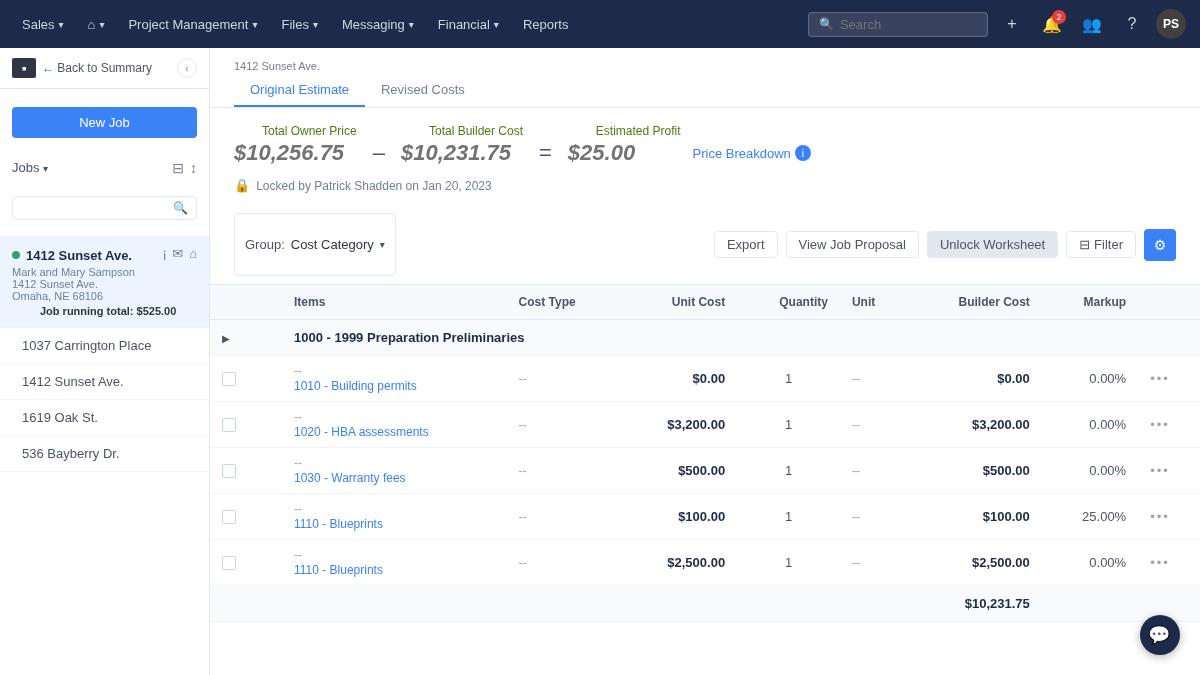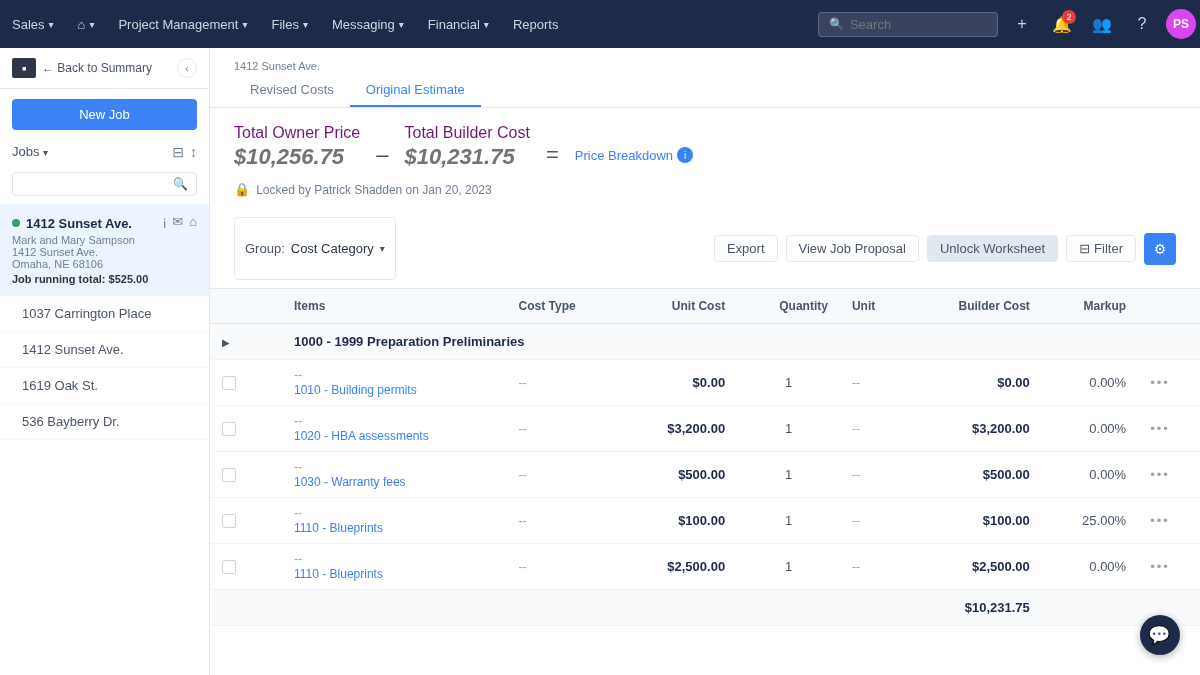"Sales" .top-nav { padding: 0 4px -> 0 14px }
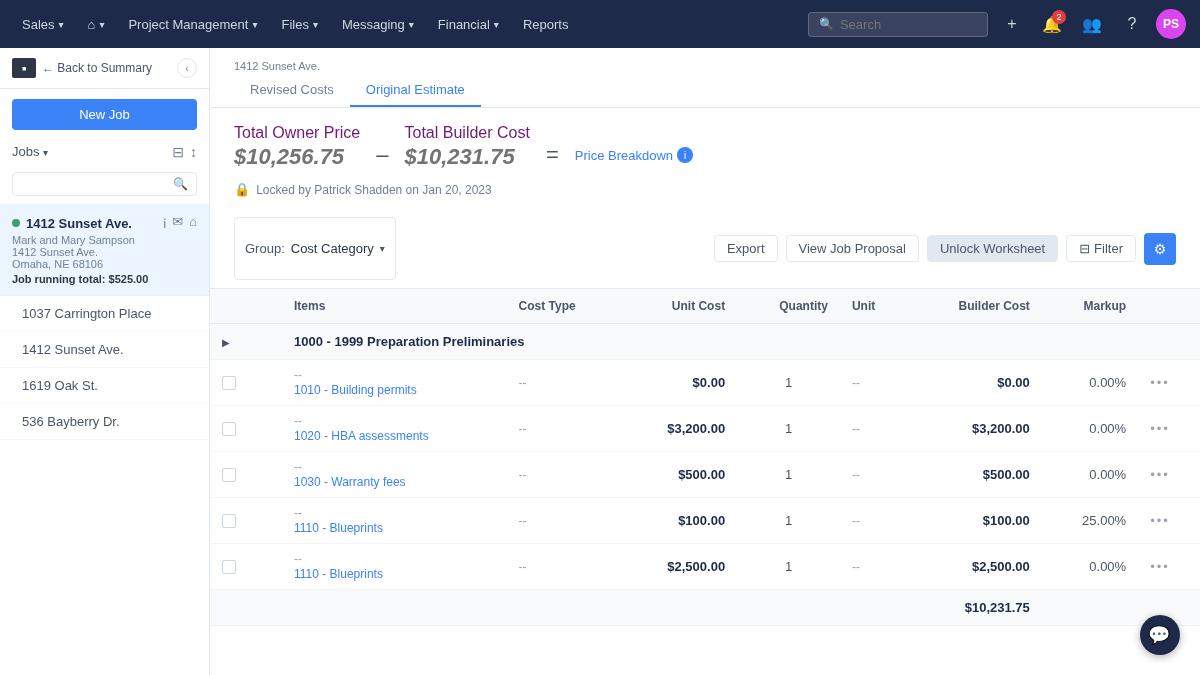"PS" .avatar { background: #d946ef -> #404040 }
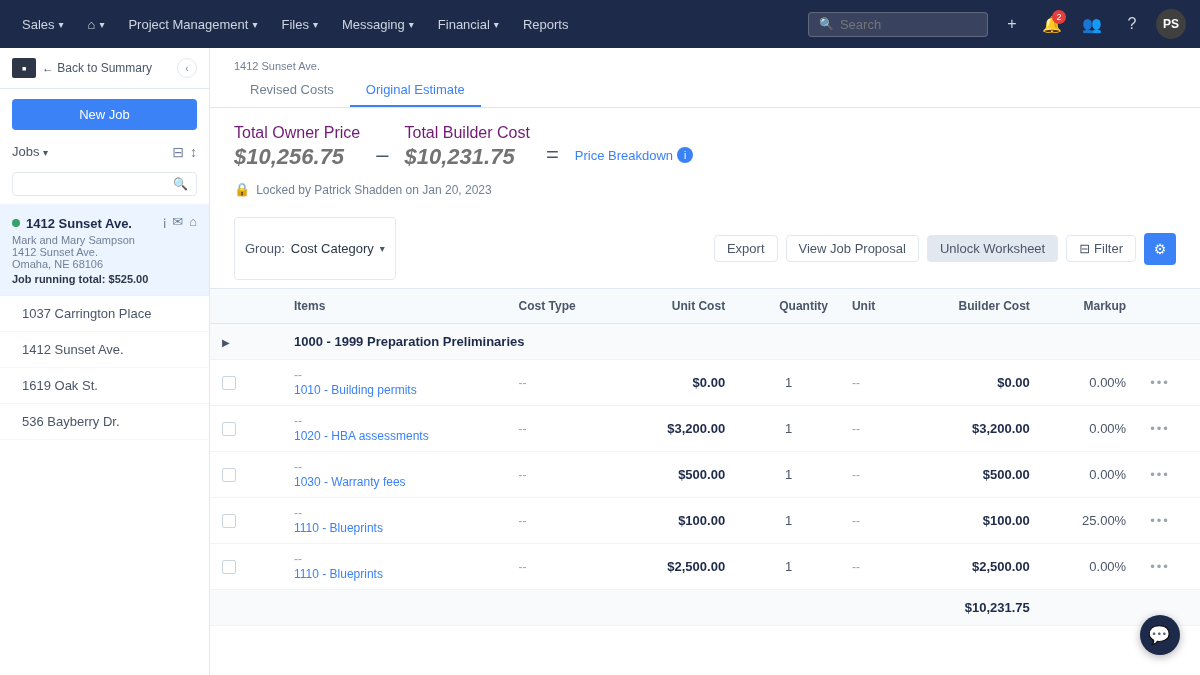"← Back to Summary" .sidebar { gap: none -> 8px }
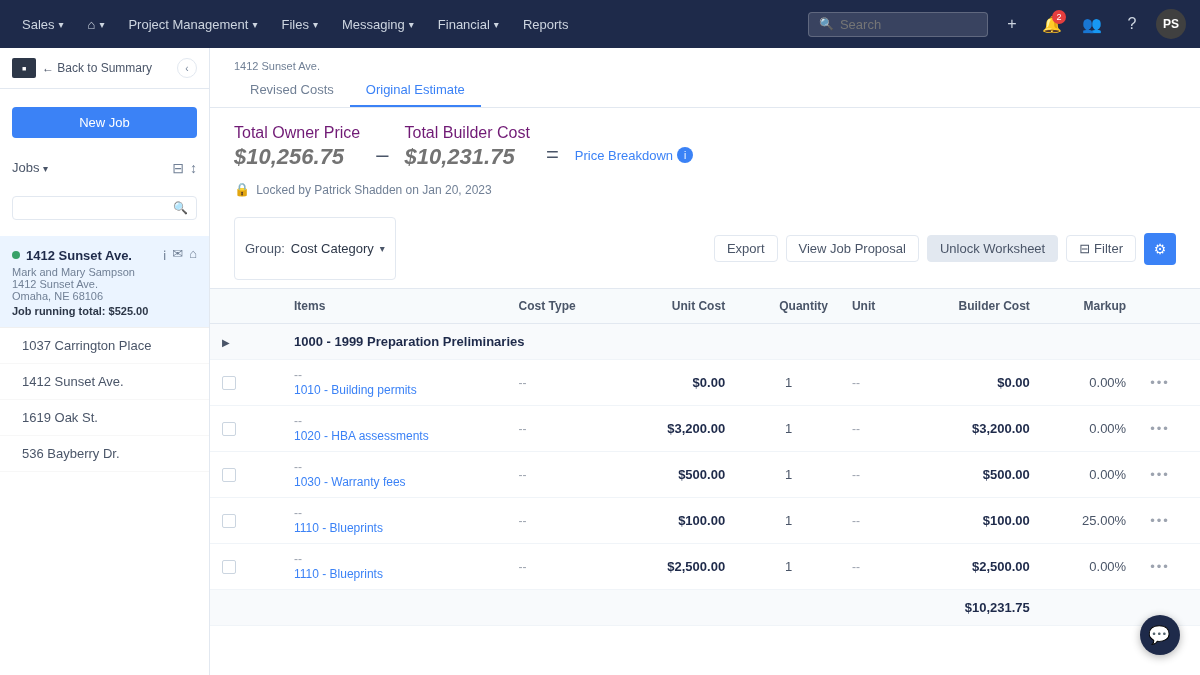"Revised Costs" div.tab { order: before "Original Estimate" -> after "Original Estimate" }
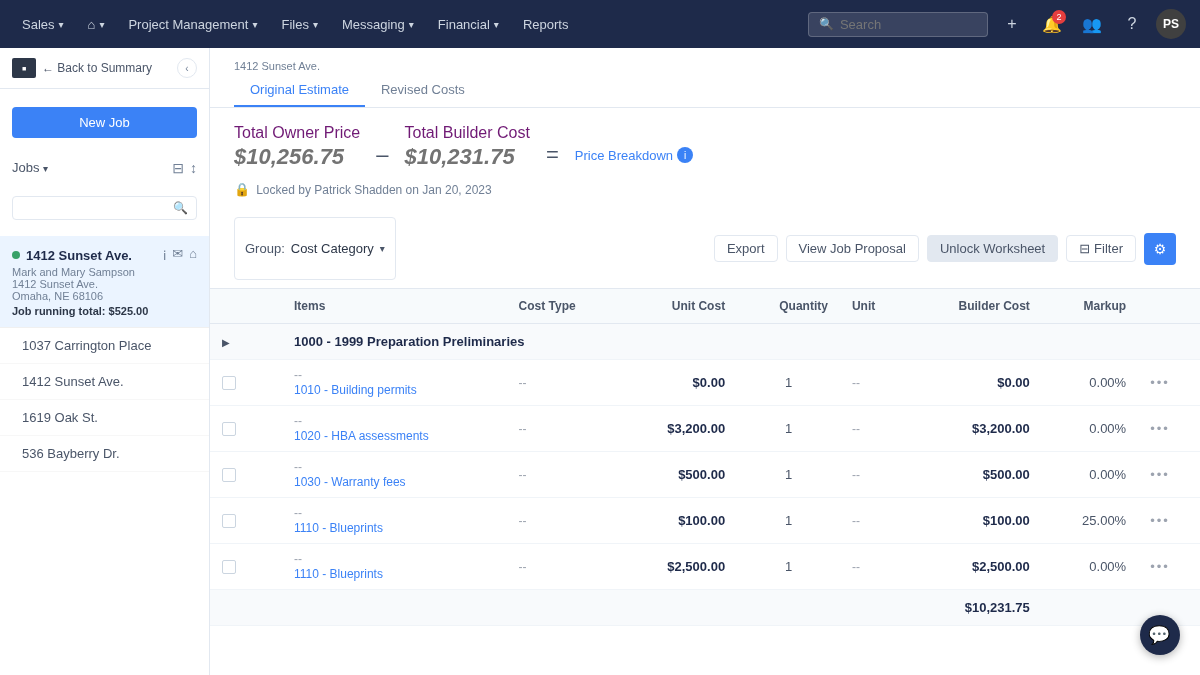"Total Owner Price" .metric-label { color: #701a75 -> #4d7c0f; font-size: 16px -> 12px; margin-left: none -> 28px }
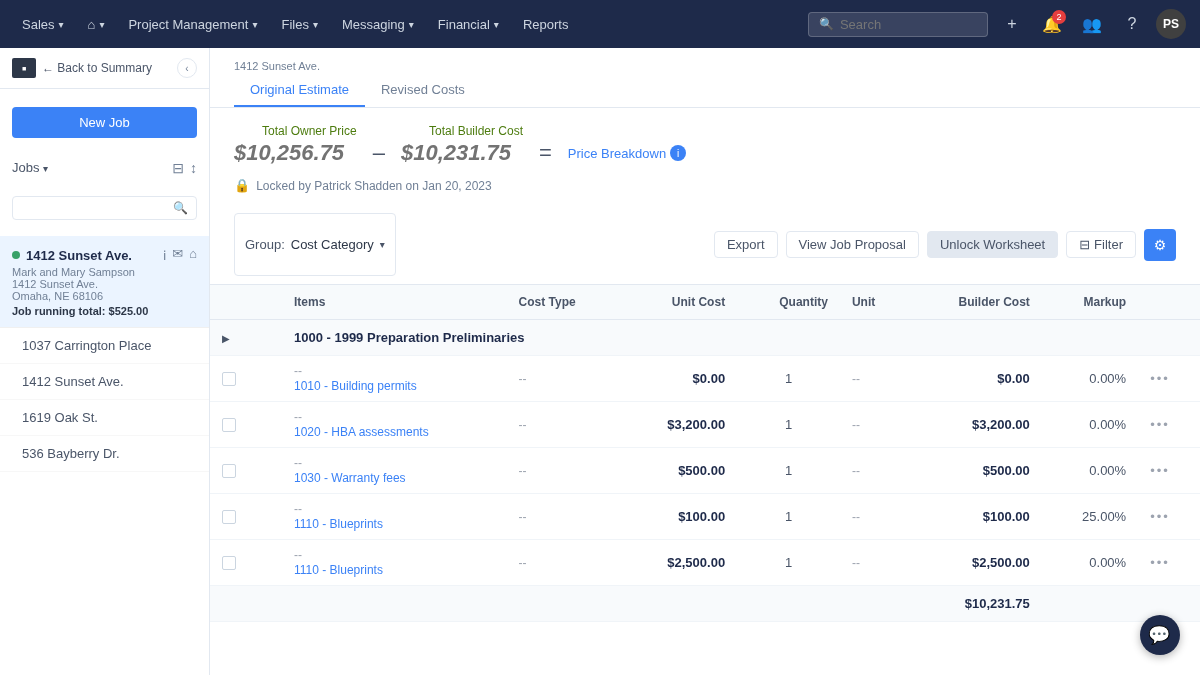"Estimated Profit" div.metric { html: none -> <div> <span>Estimated Profit</span> <span>$25.00</span> </div> }
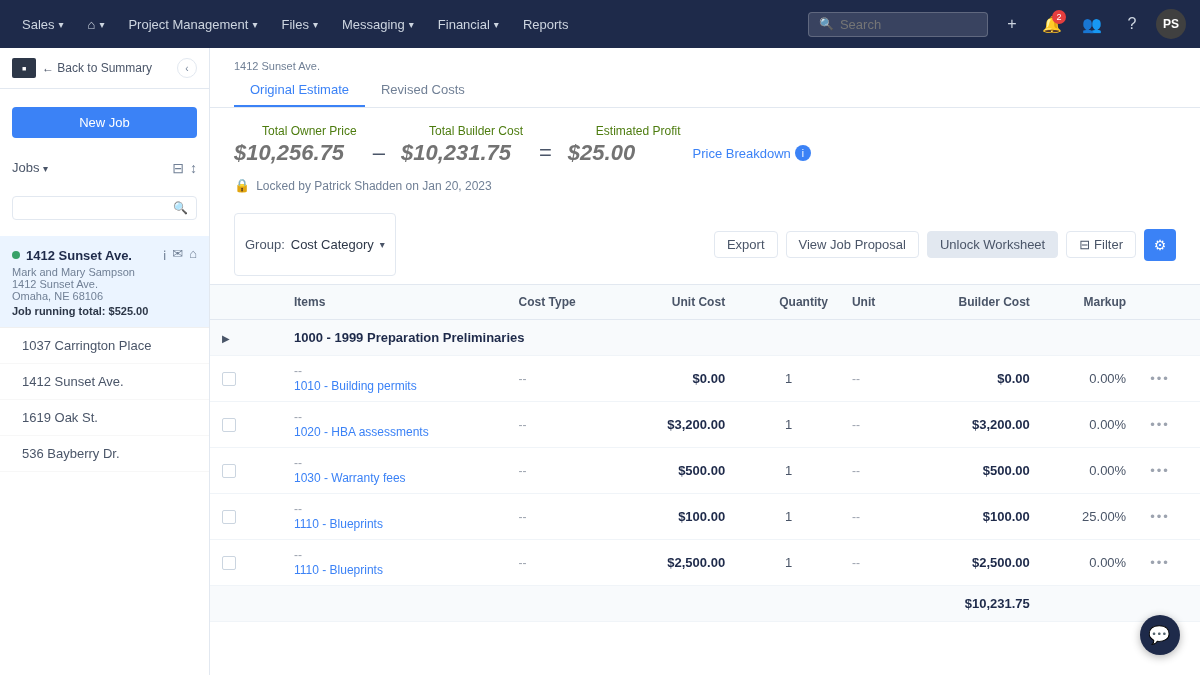"Job running total: $525.00" .job-total { margin-left: none -> 28px }
